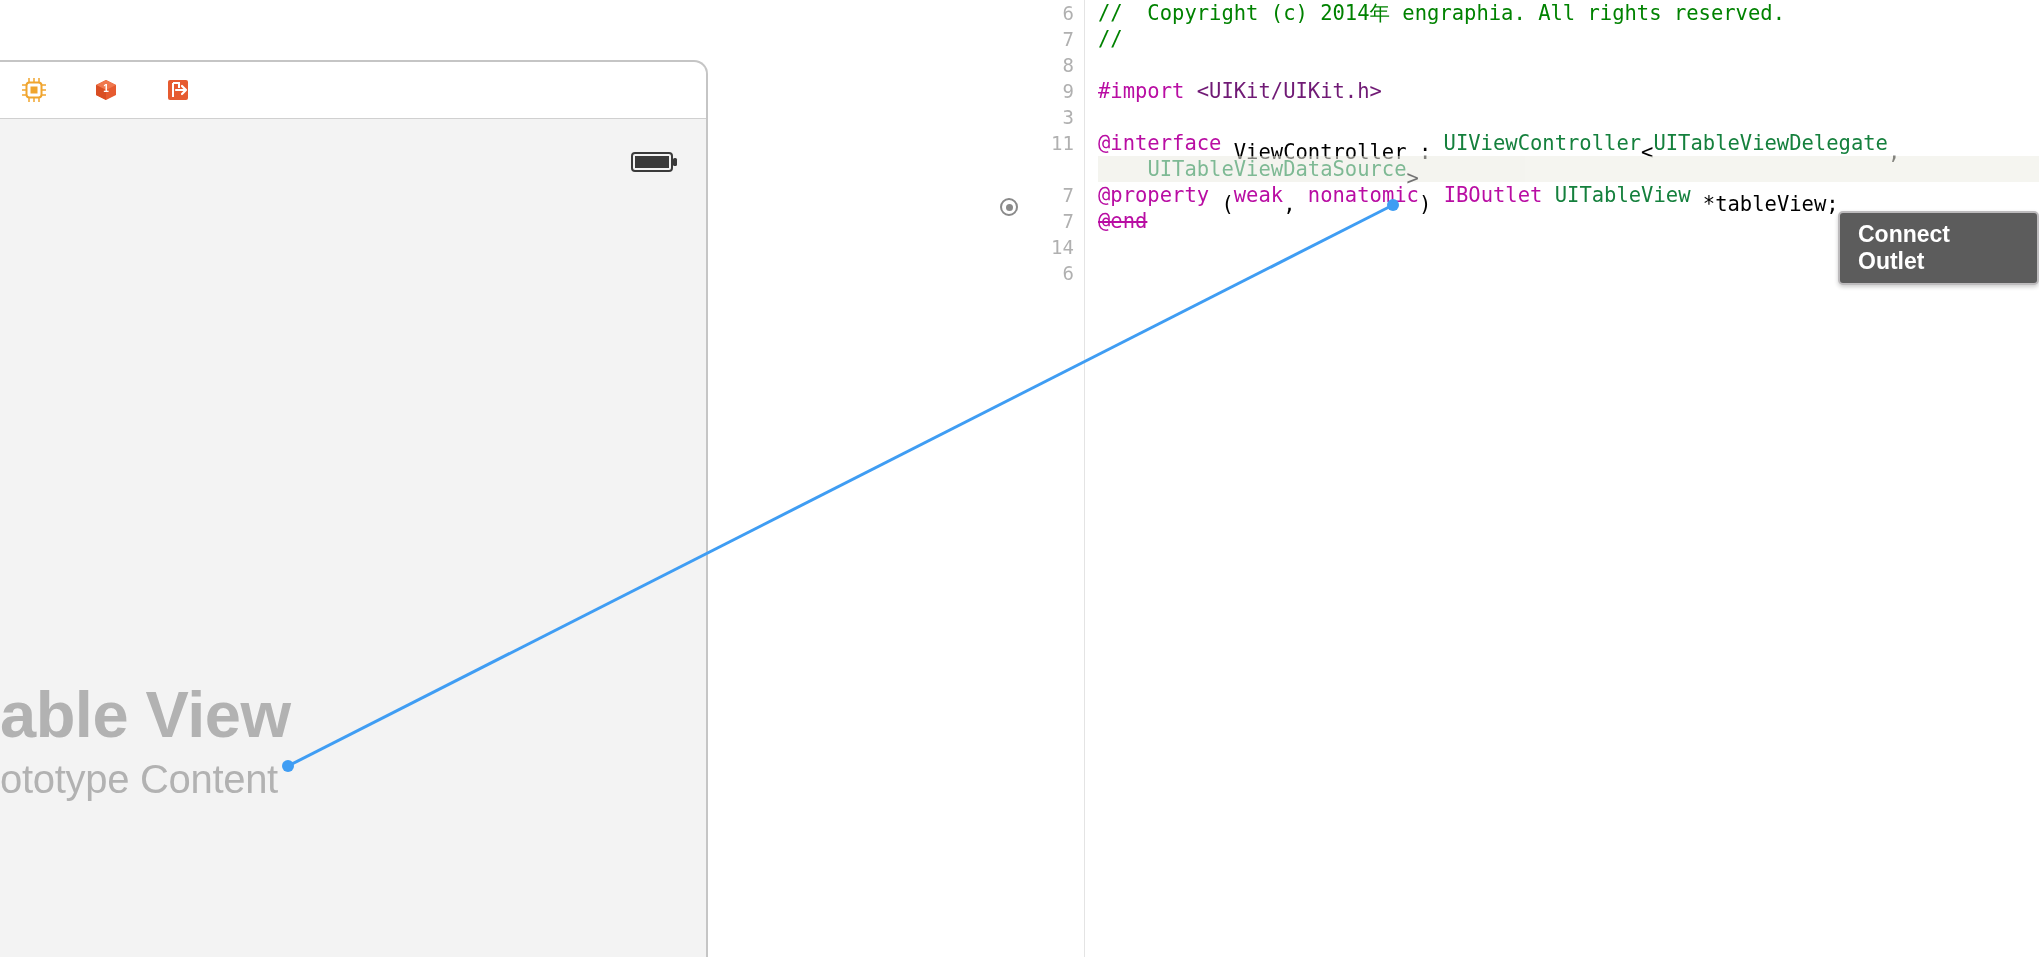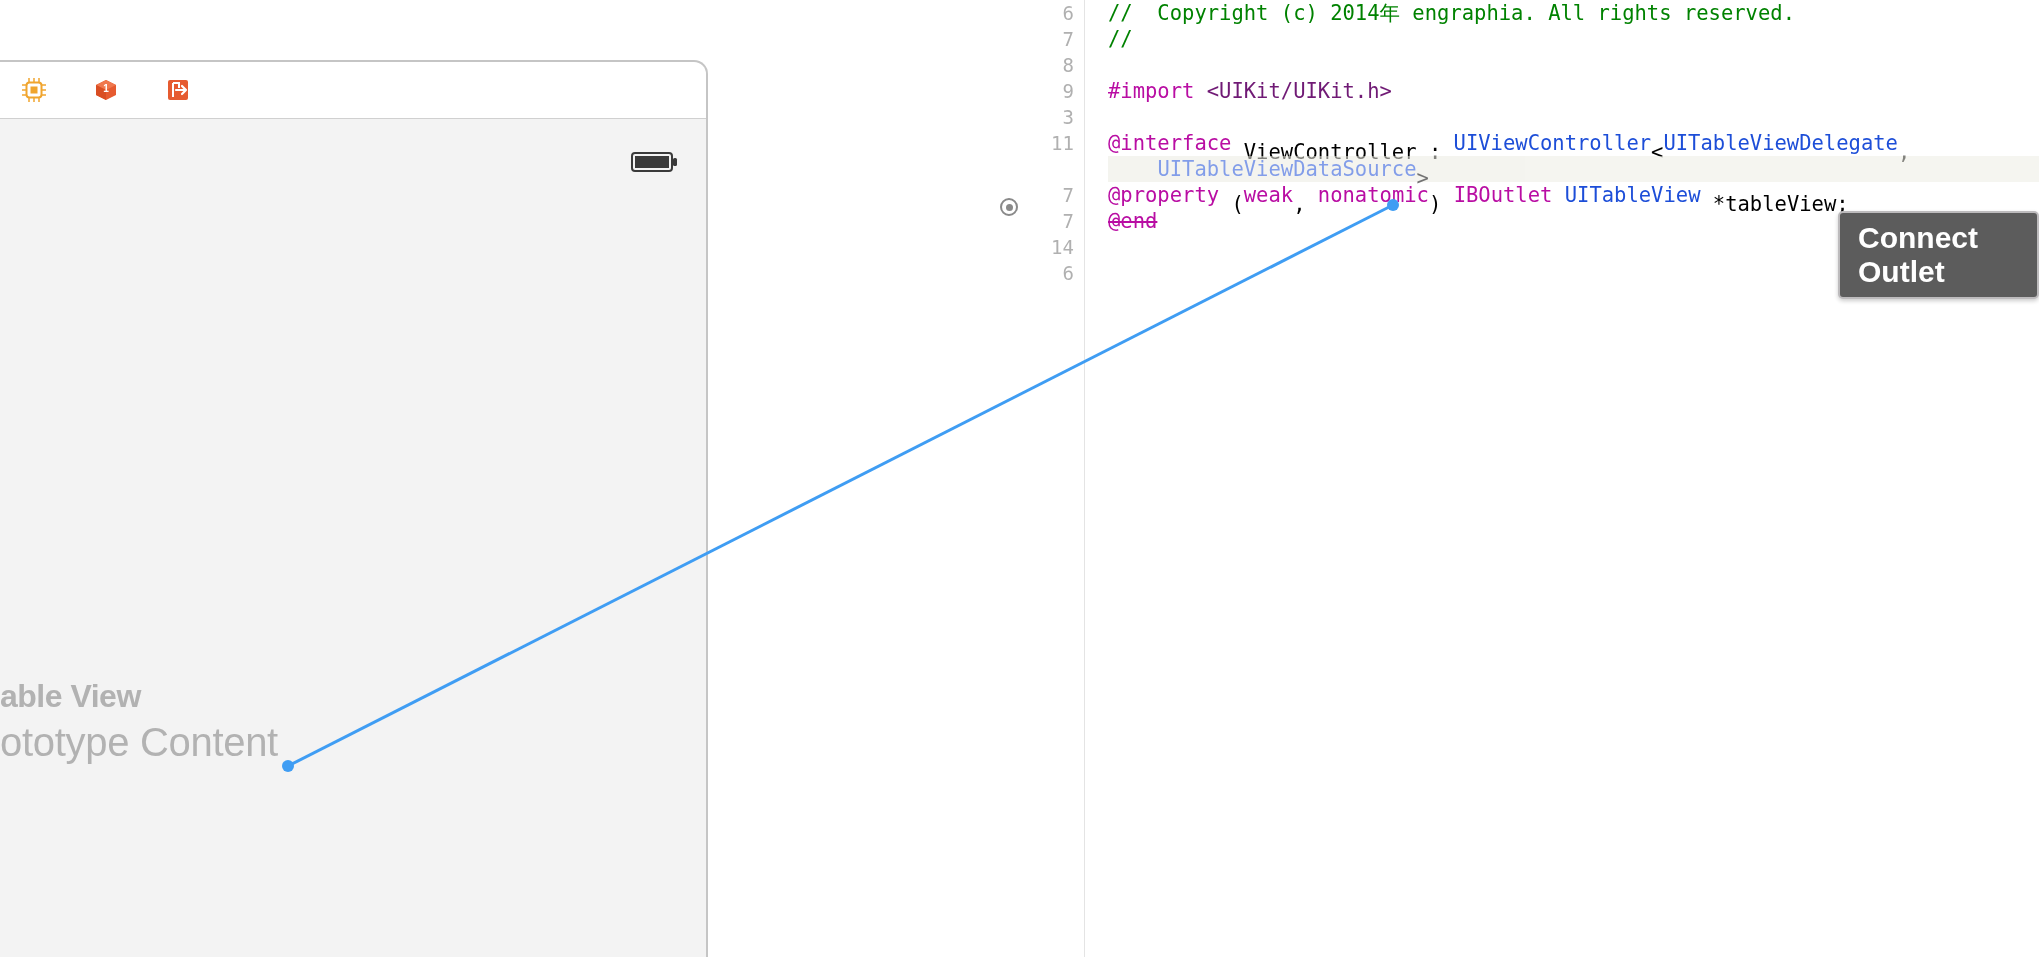"// Copyright (c) 2014年 engraphia." .code-area { padding-left: 22px -> 12px }
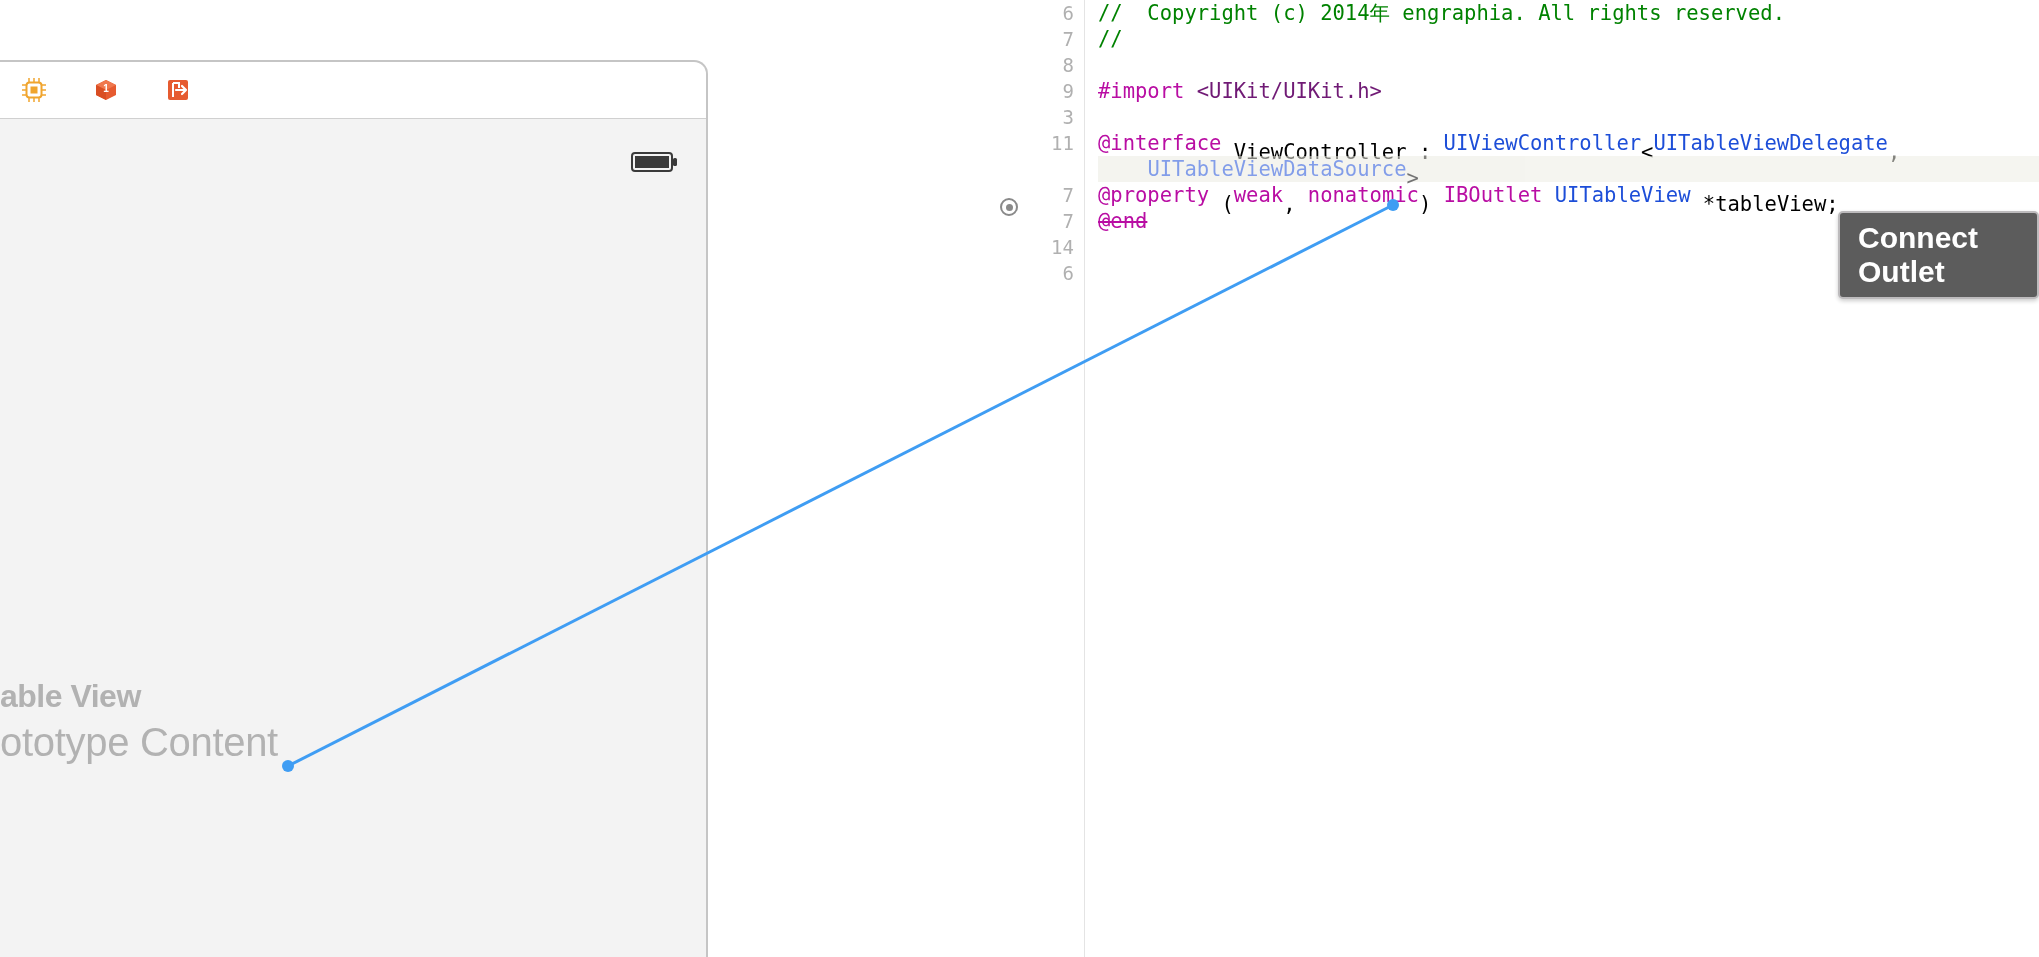"UIViewController" .c-type { color: #1d4ed8 -> #15803d }
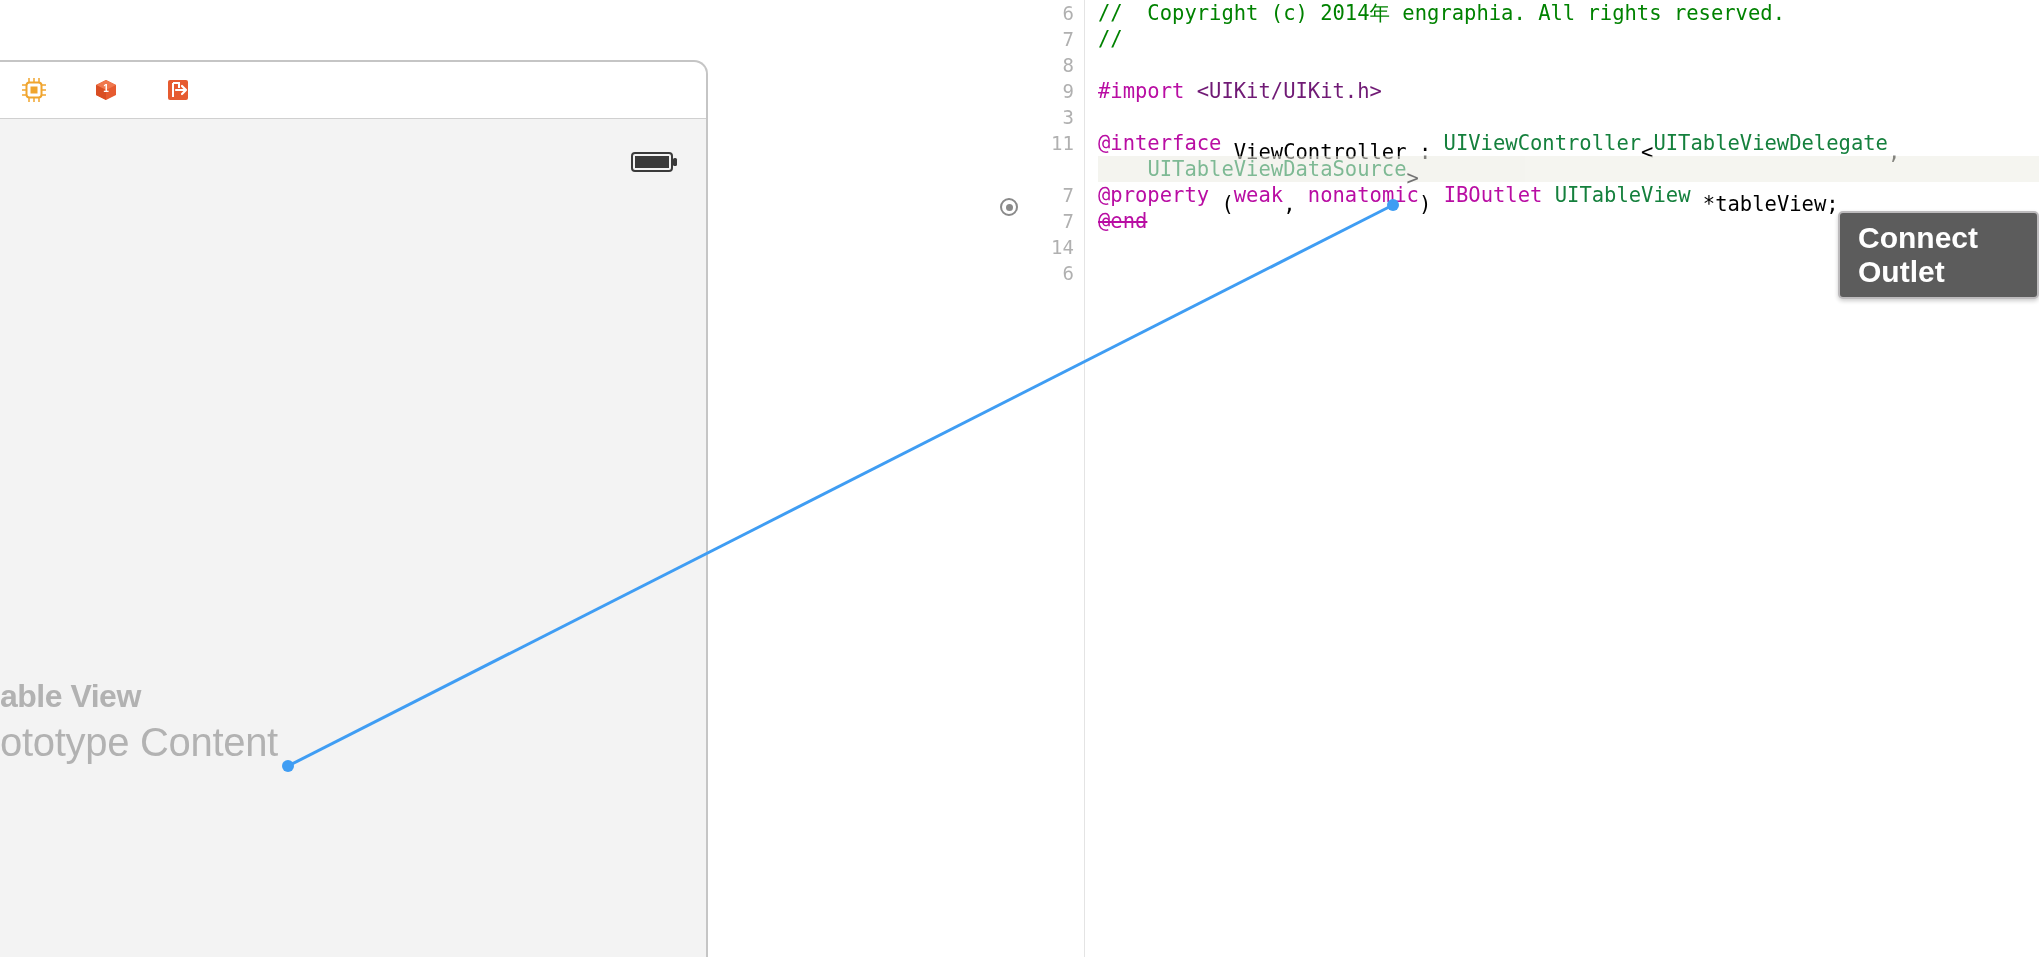"Connect Outlet" .tooltip { font-size: 30px -> 23px }
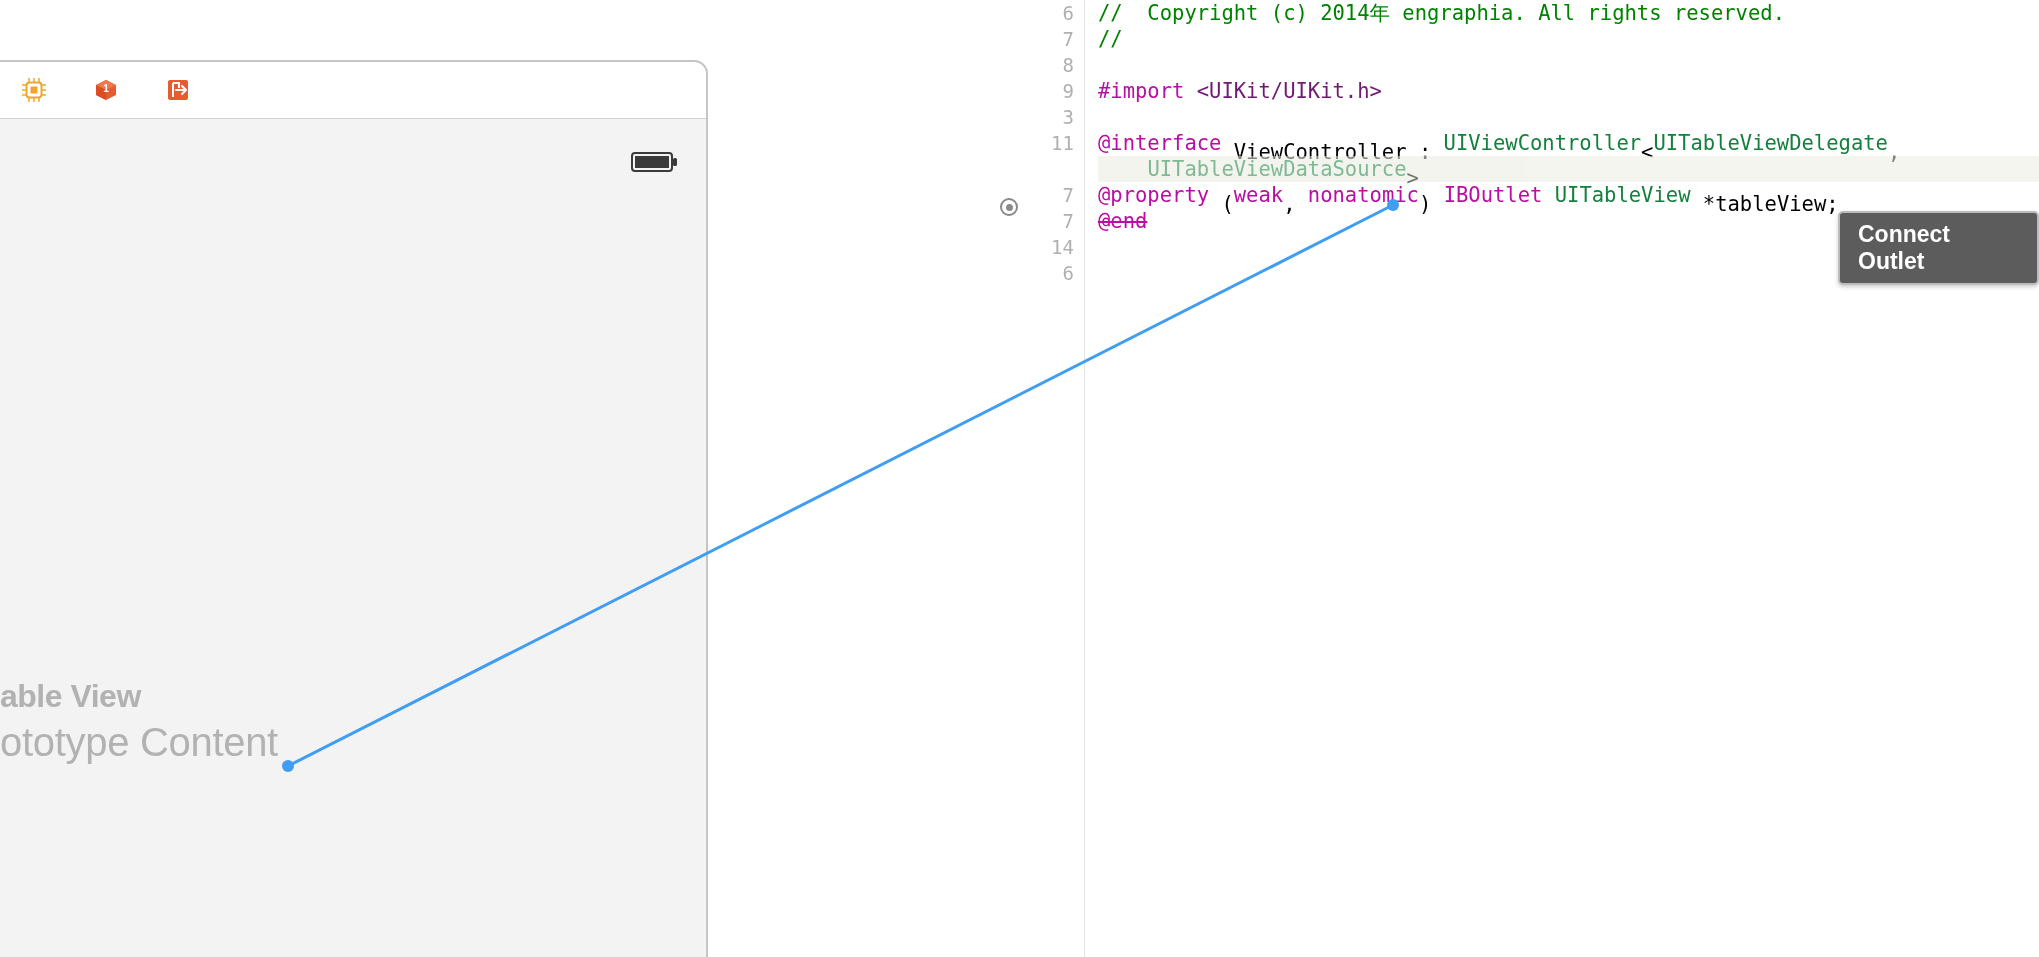"able View" .ib-placeholder .line1 { font-size: 32px -> 65px }
